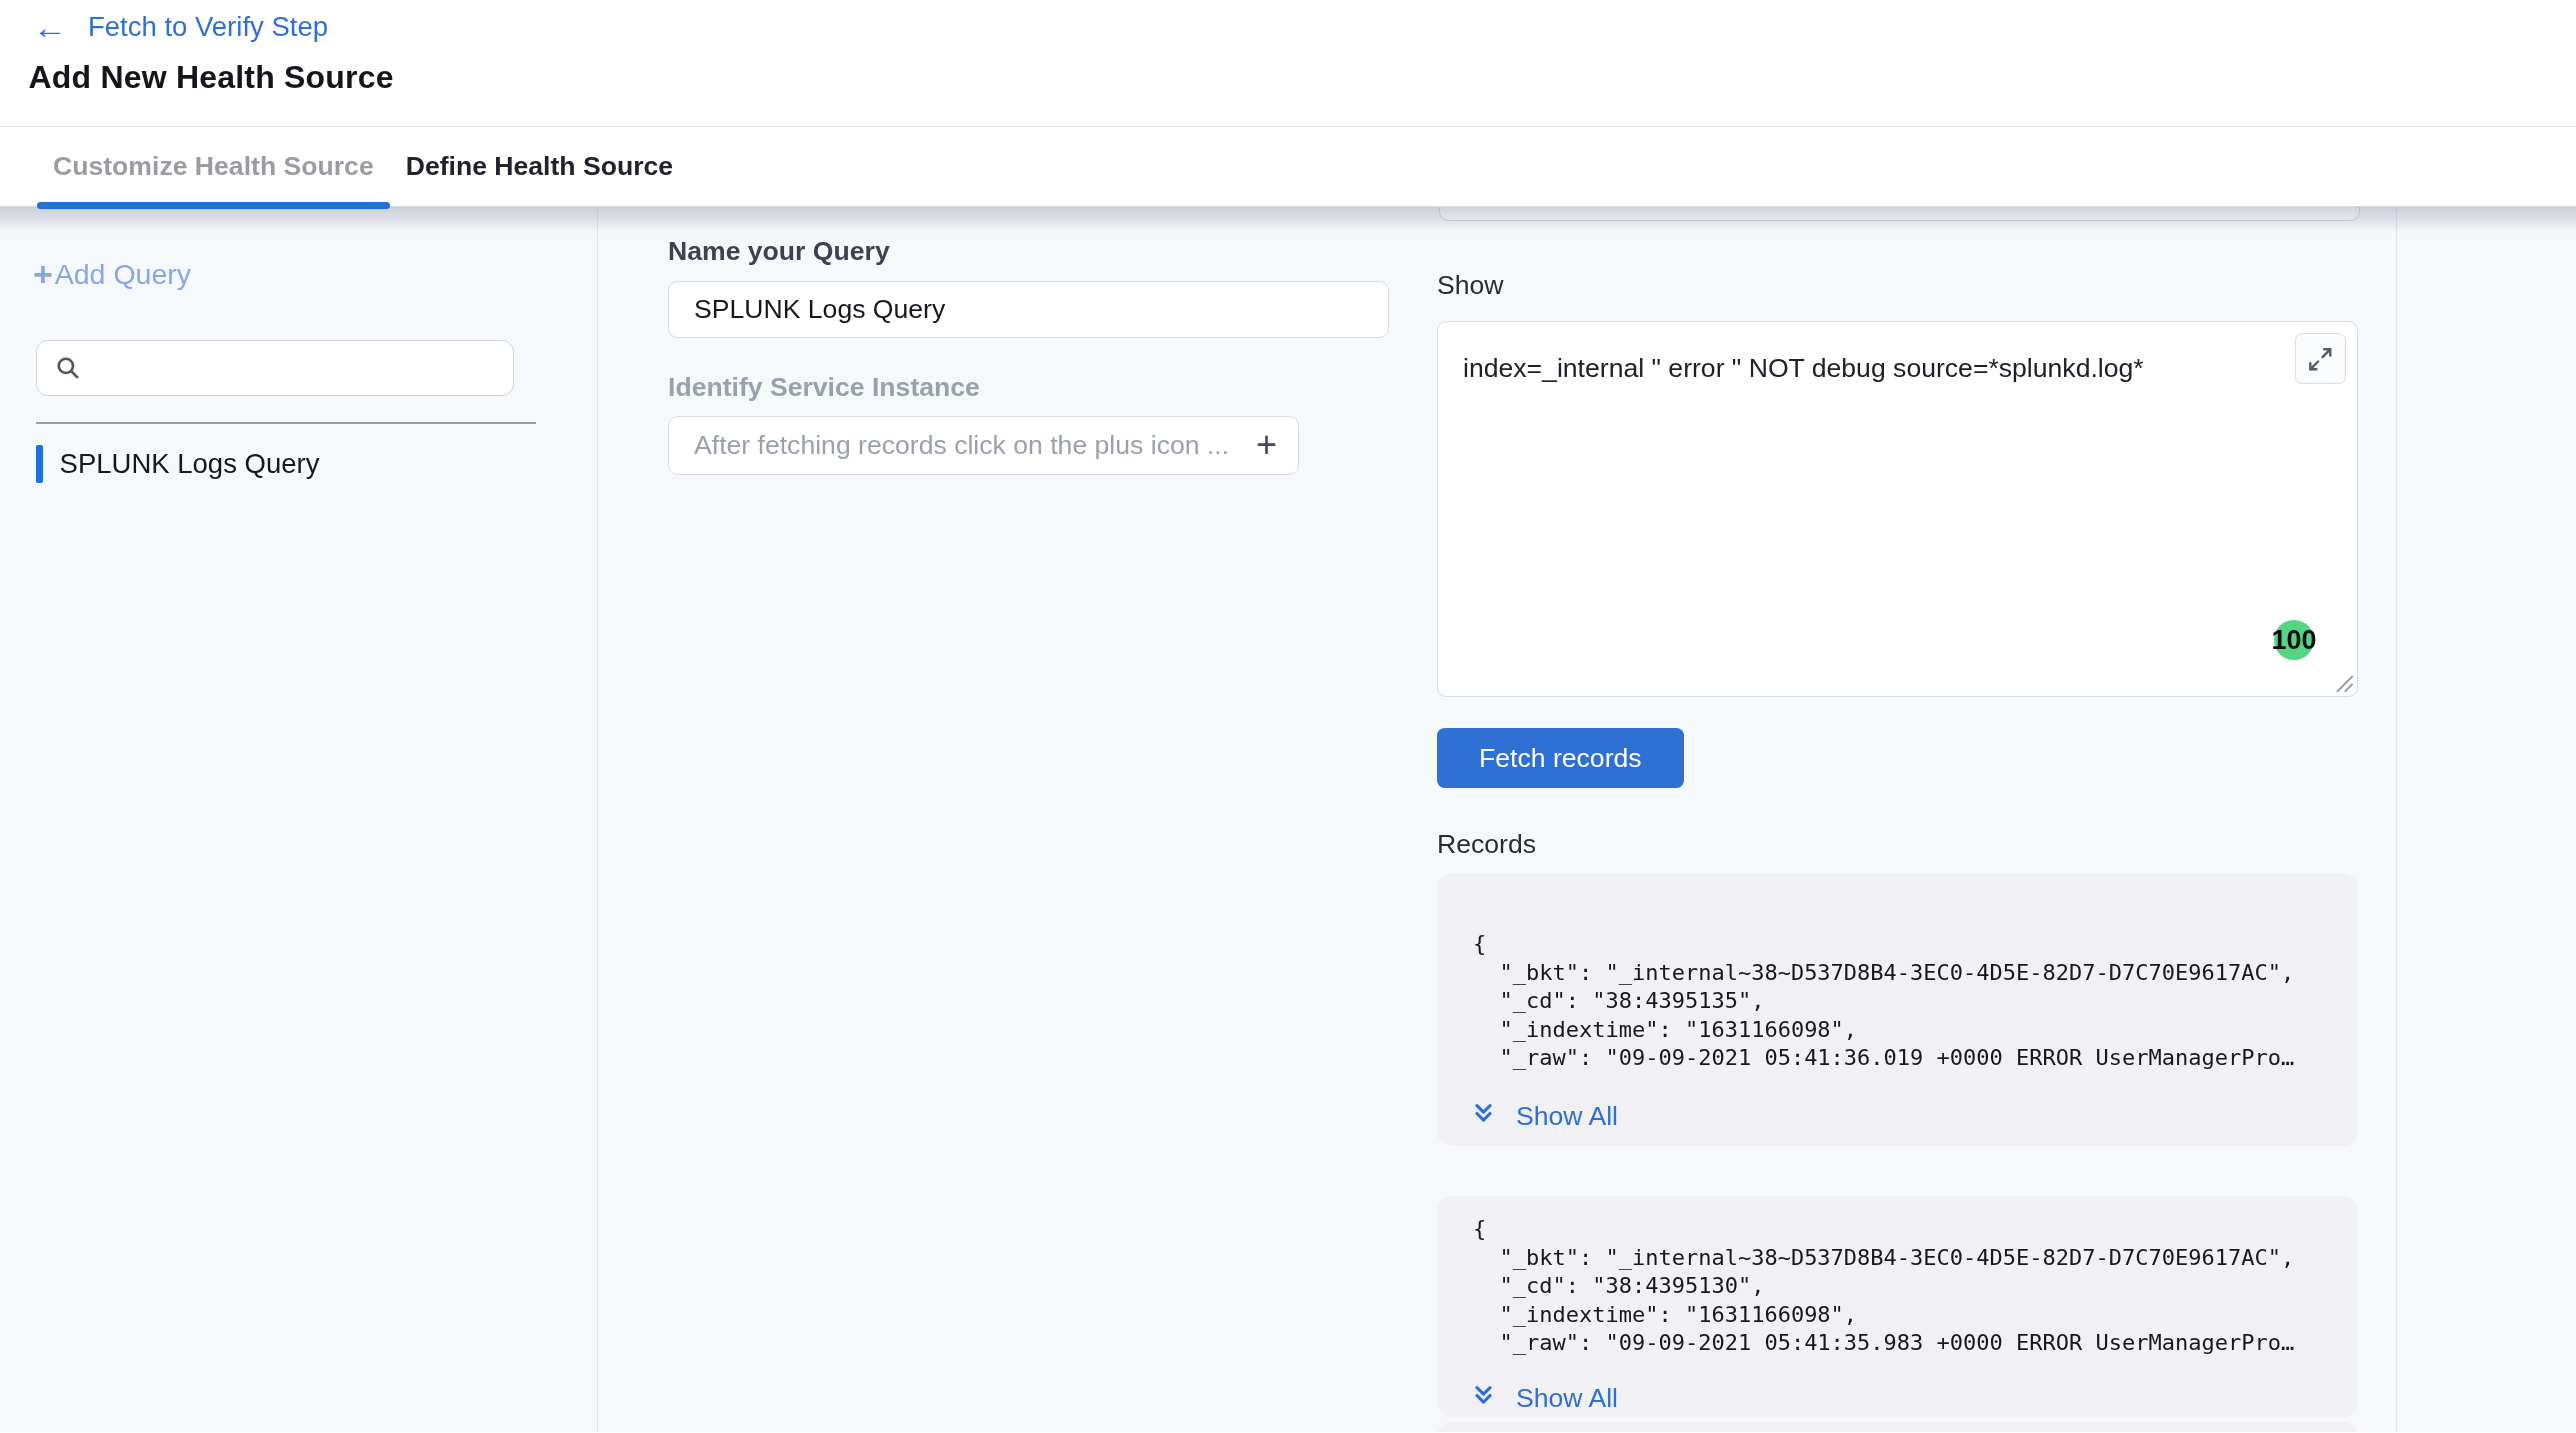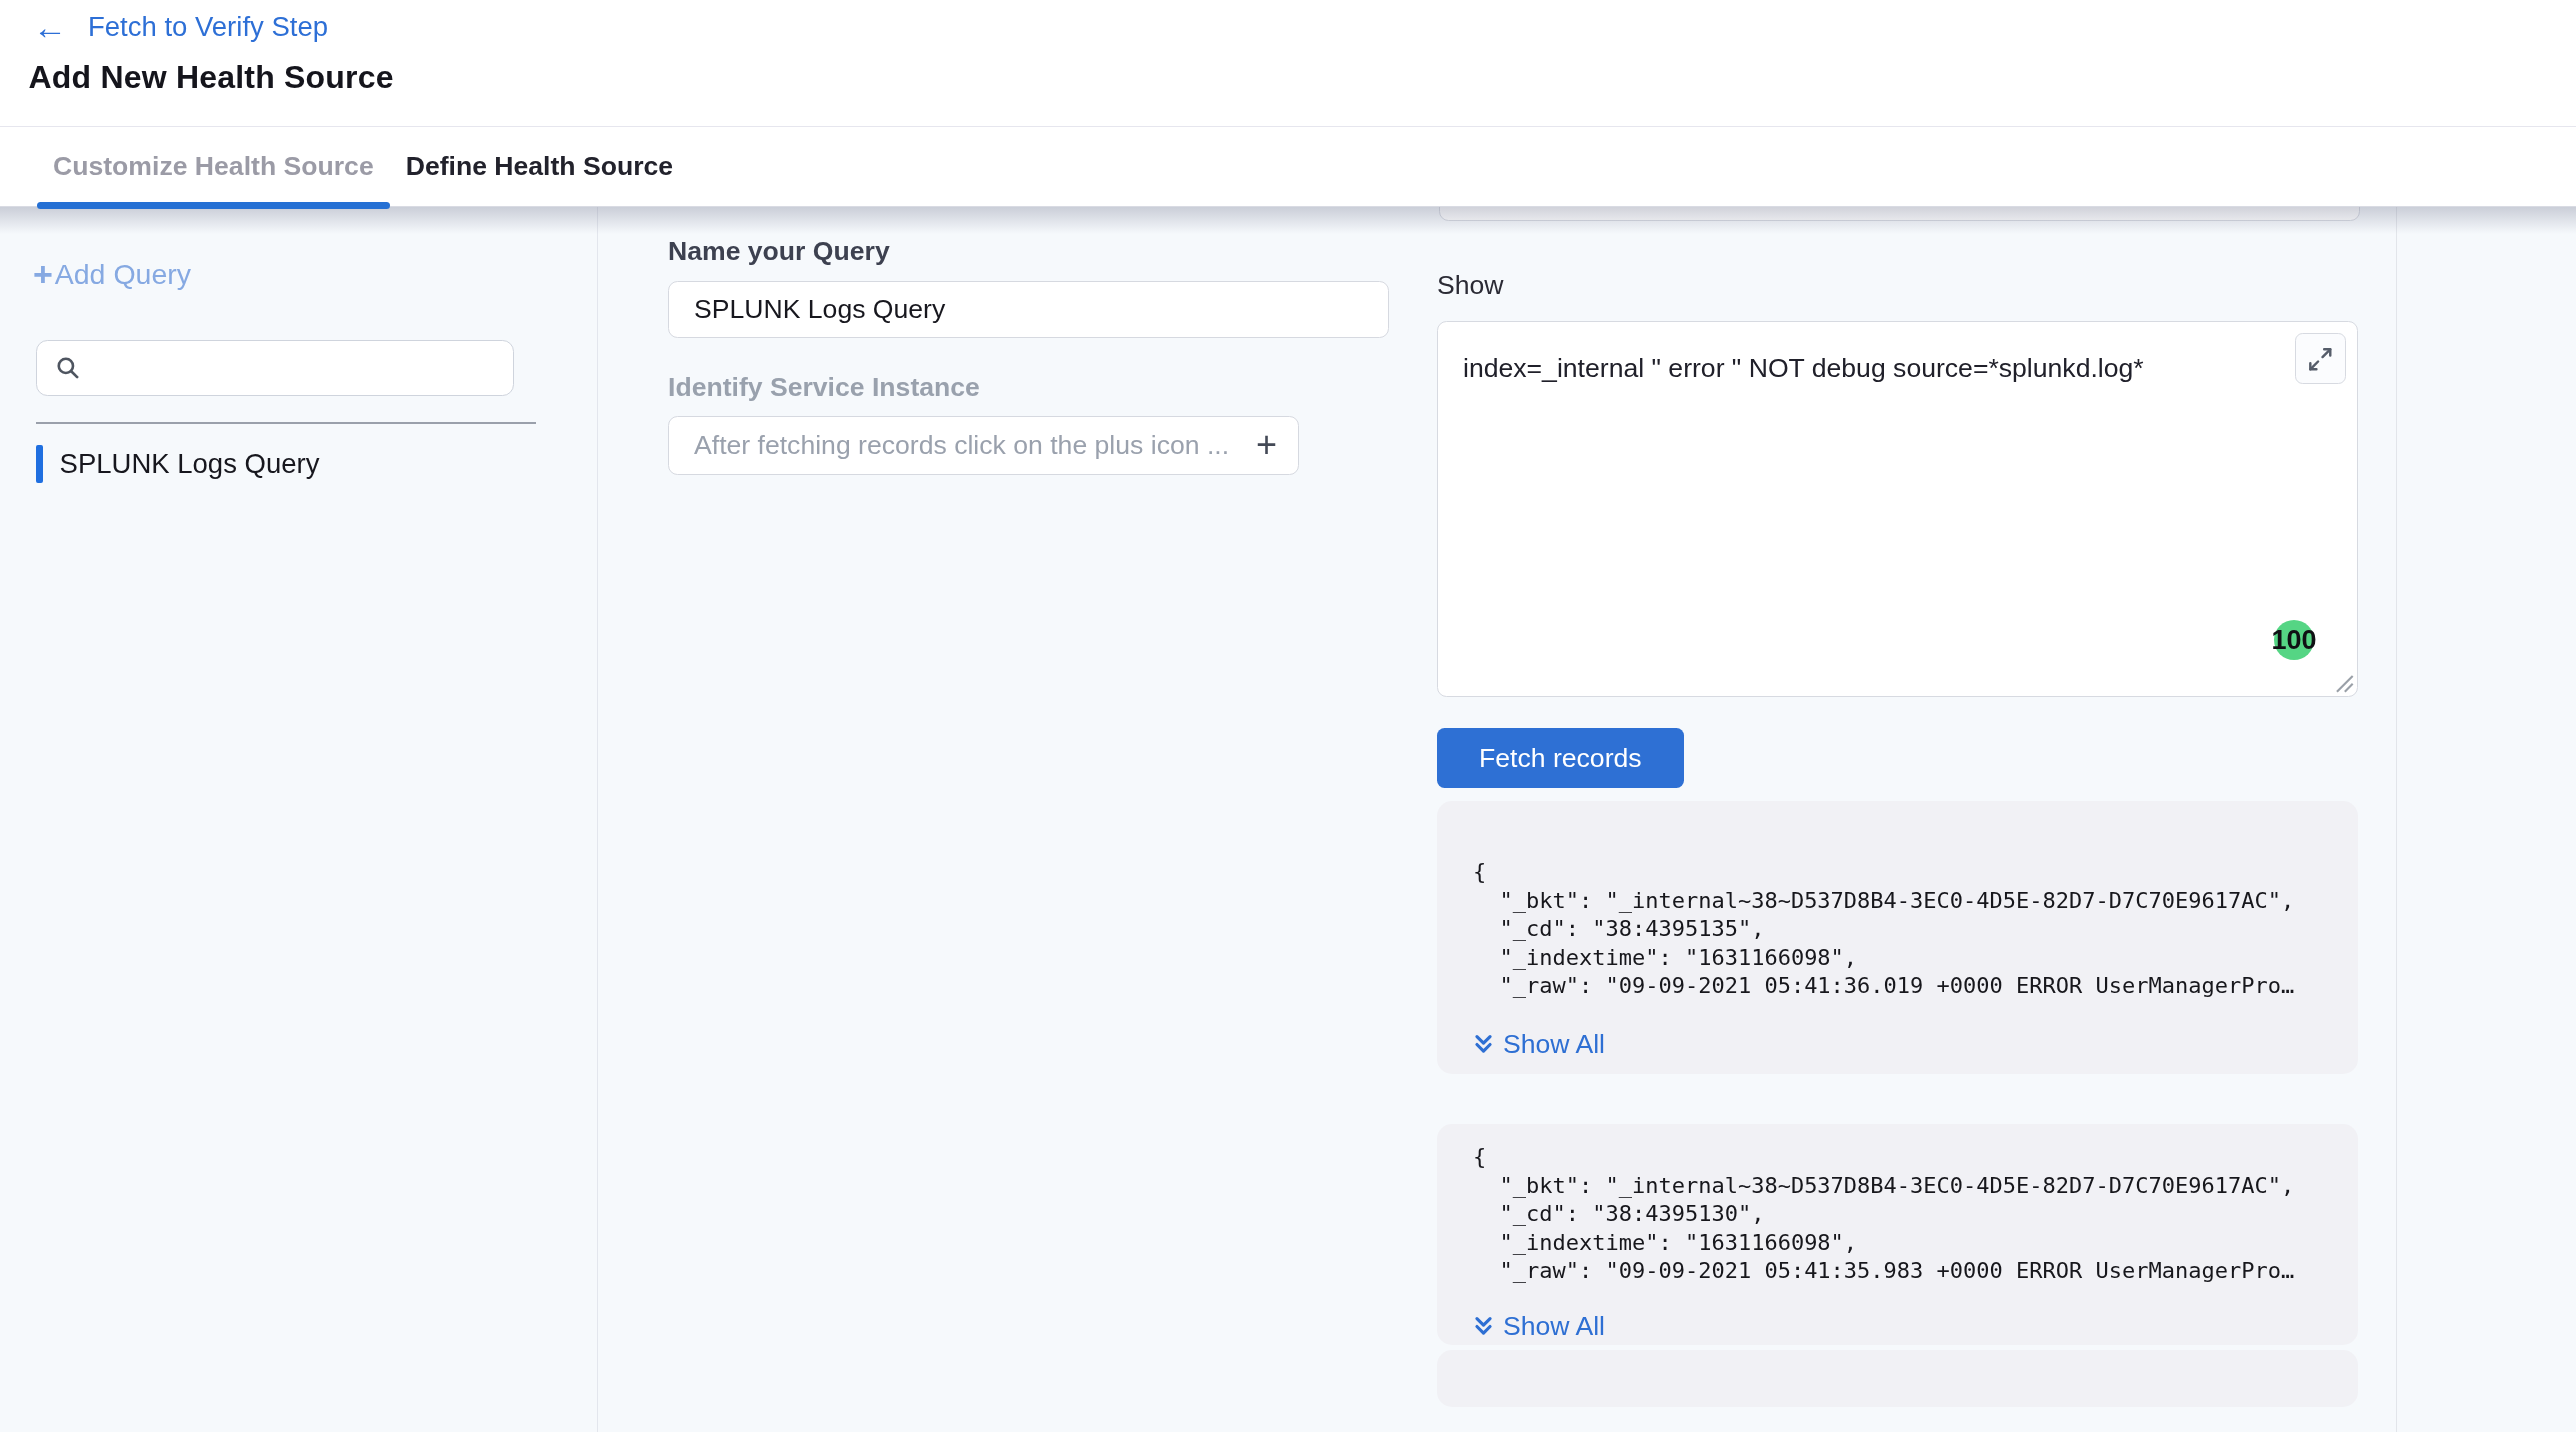"Records" div.records-label { html: none -> <div>Records</div> }
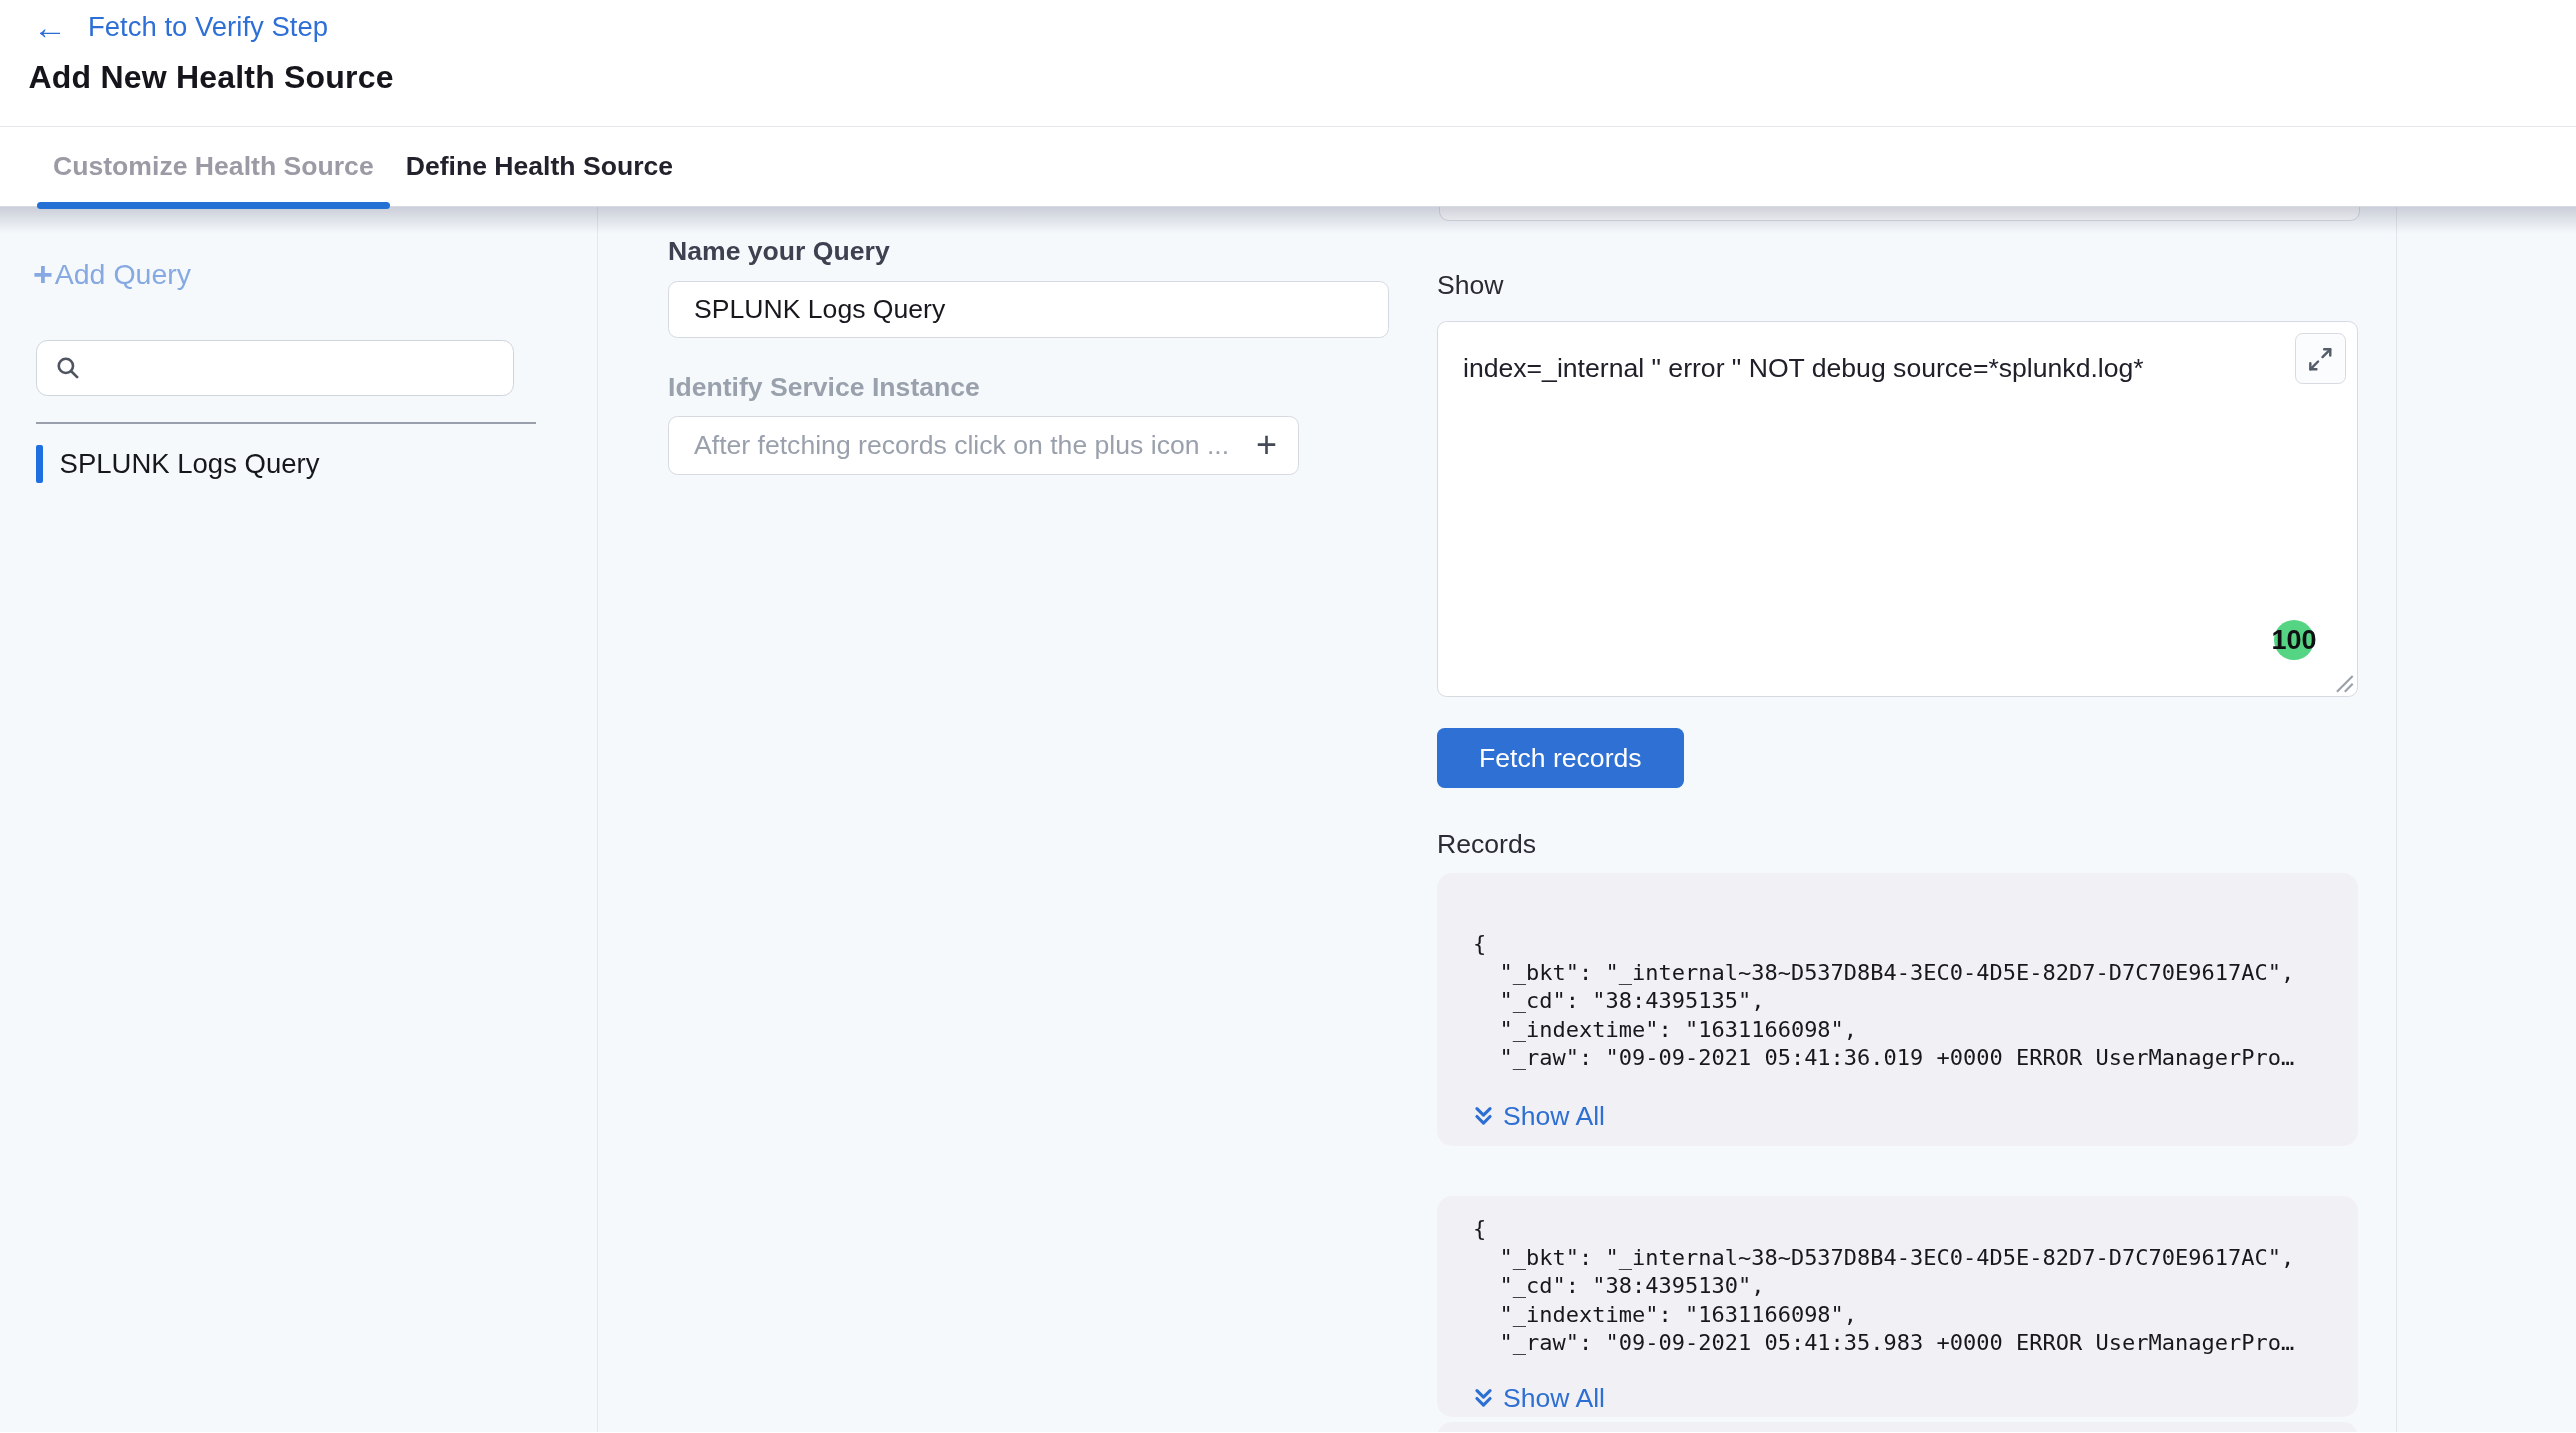"Show All" .show-all { align-items: center -> none; gap: 9px -> 22px }
